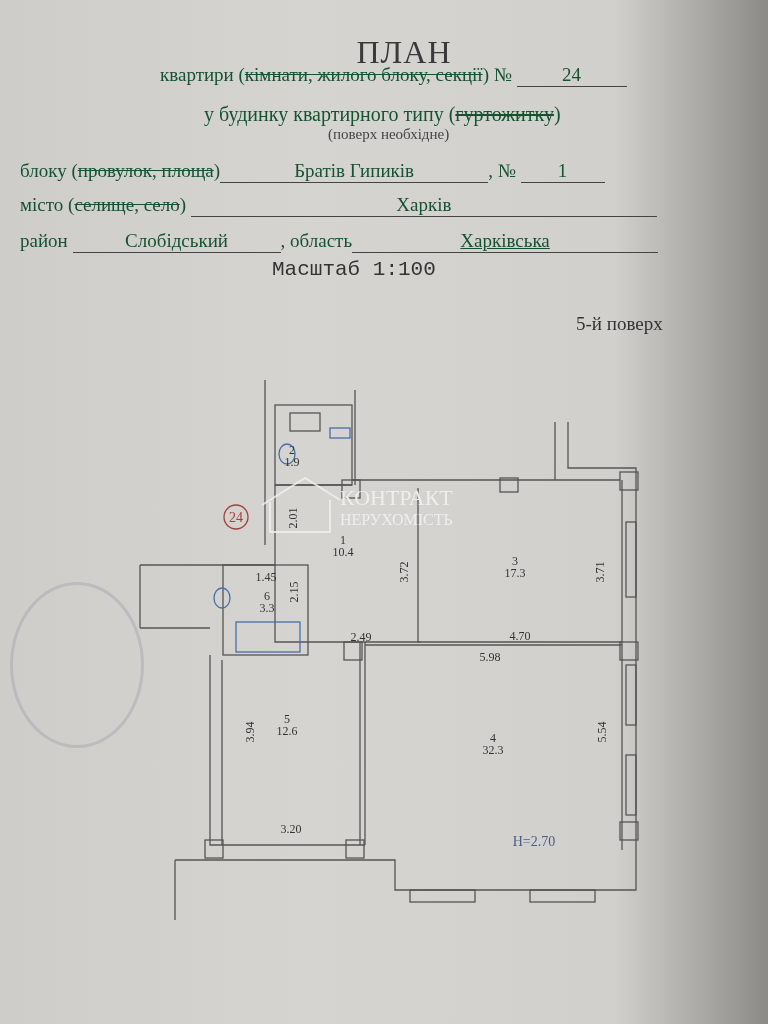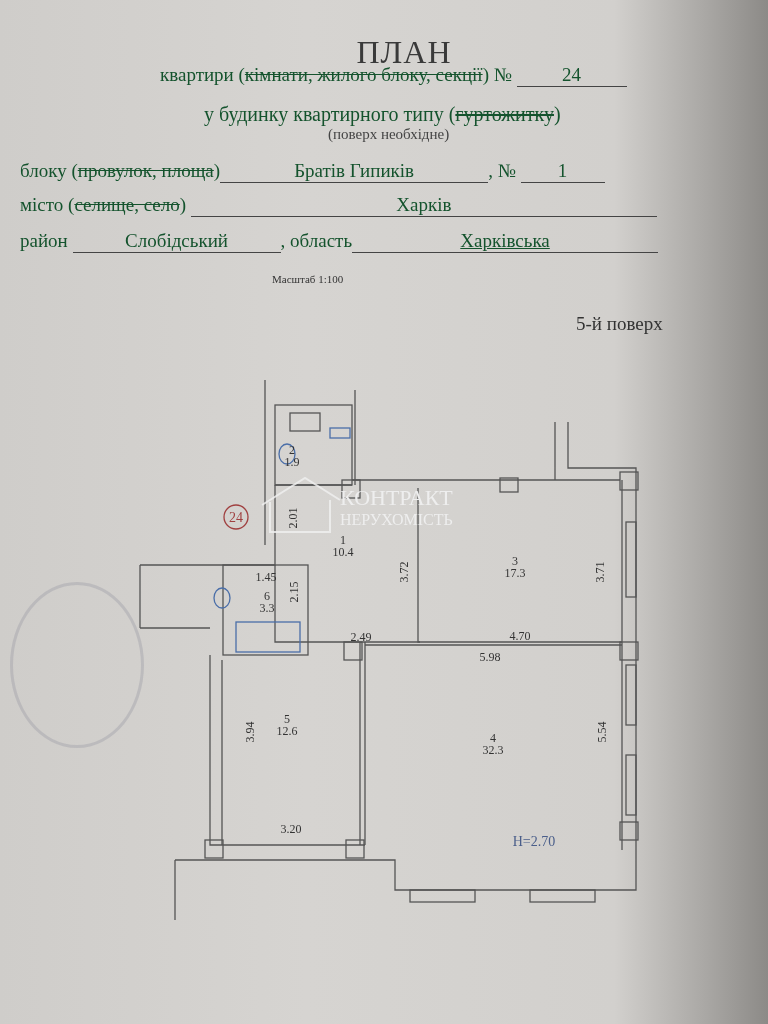"Масштаб 1:100" div.abs { font-family: none -> Liberation Mono, monospace; font-size: 11px -> 21px; top: 273px -> 258px }
